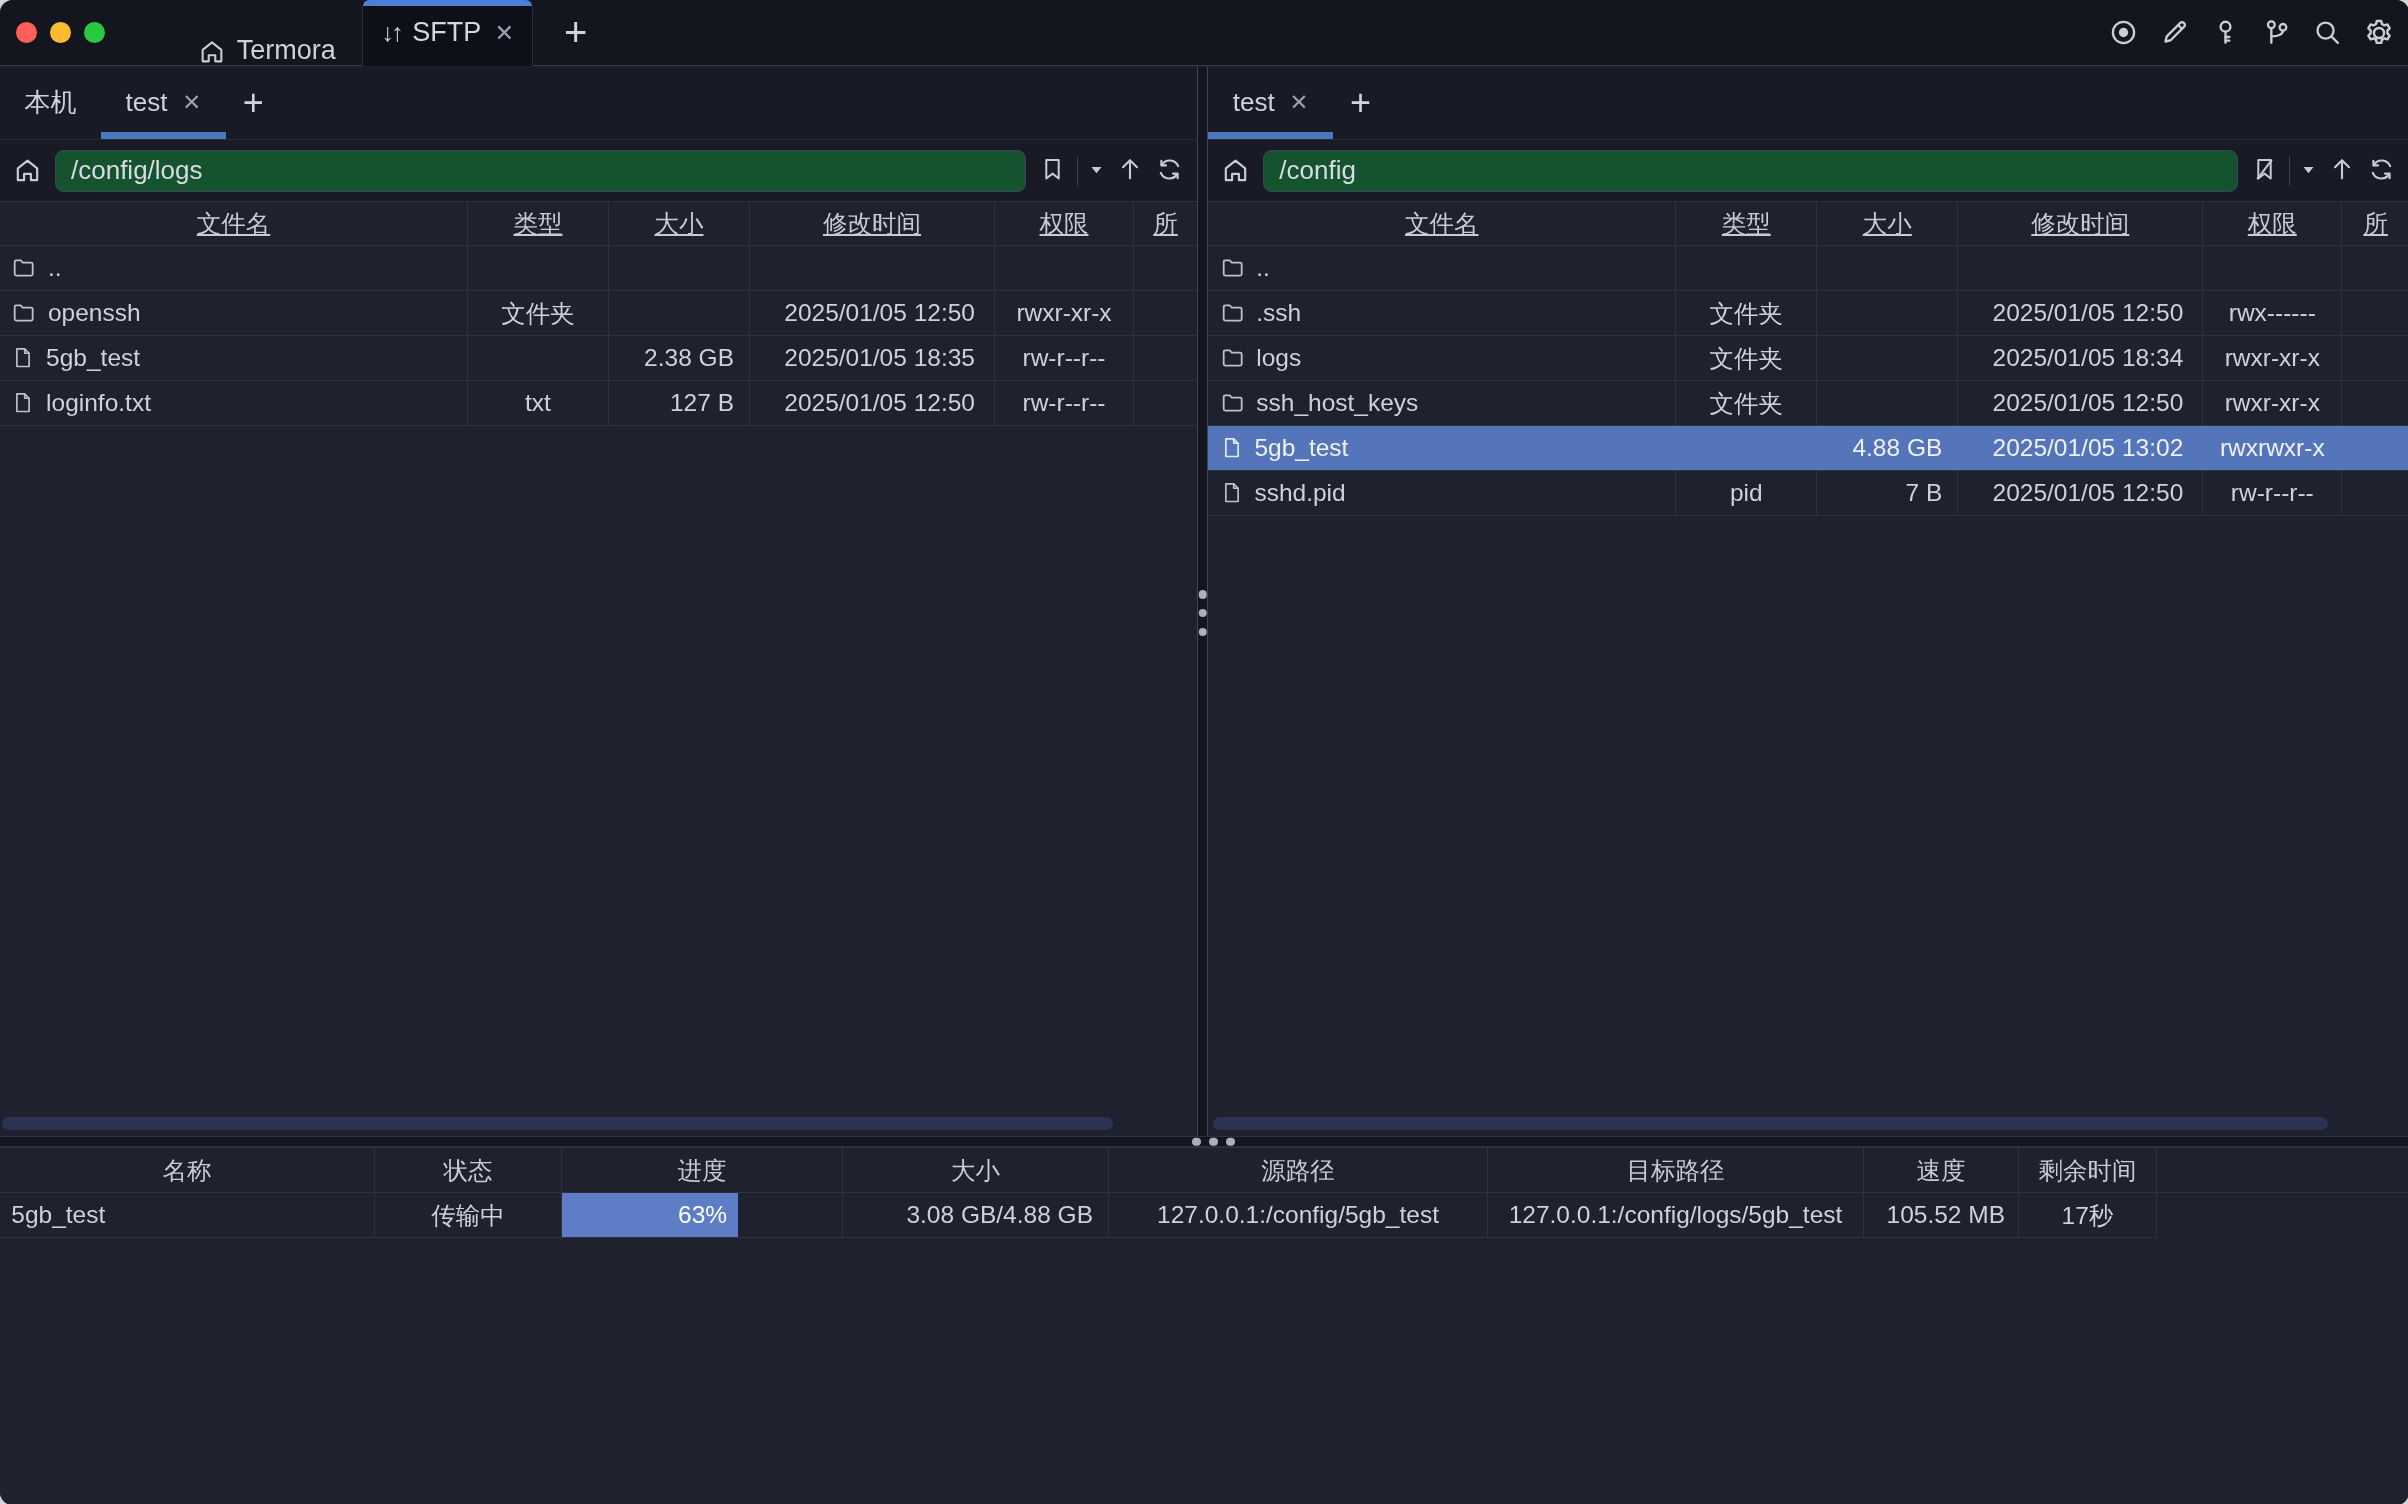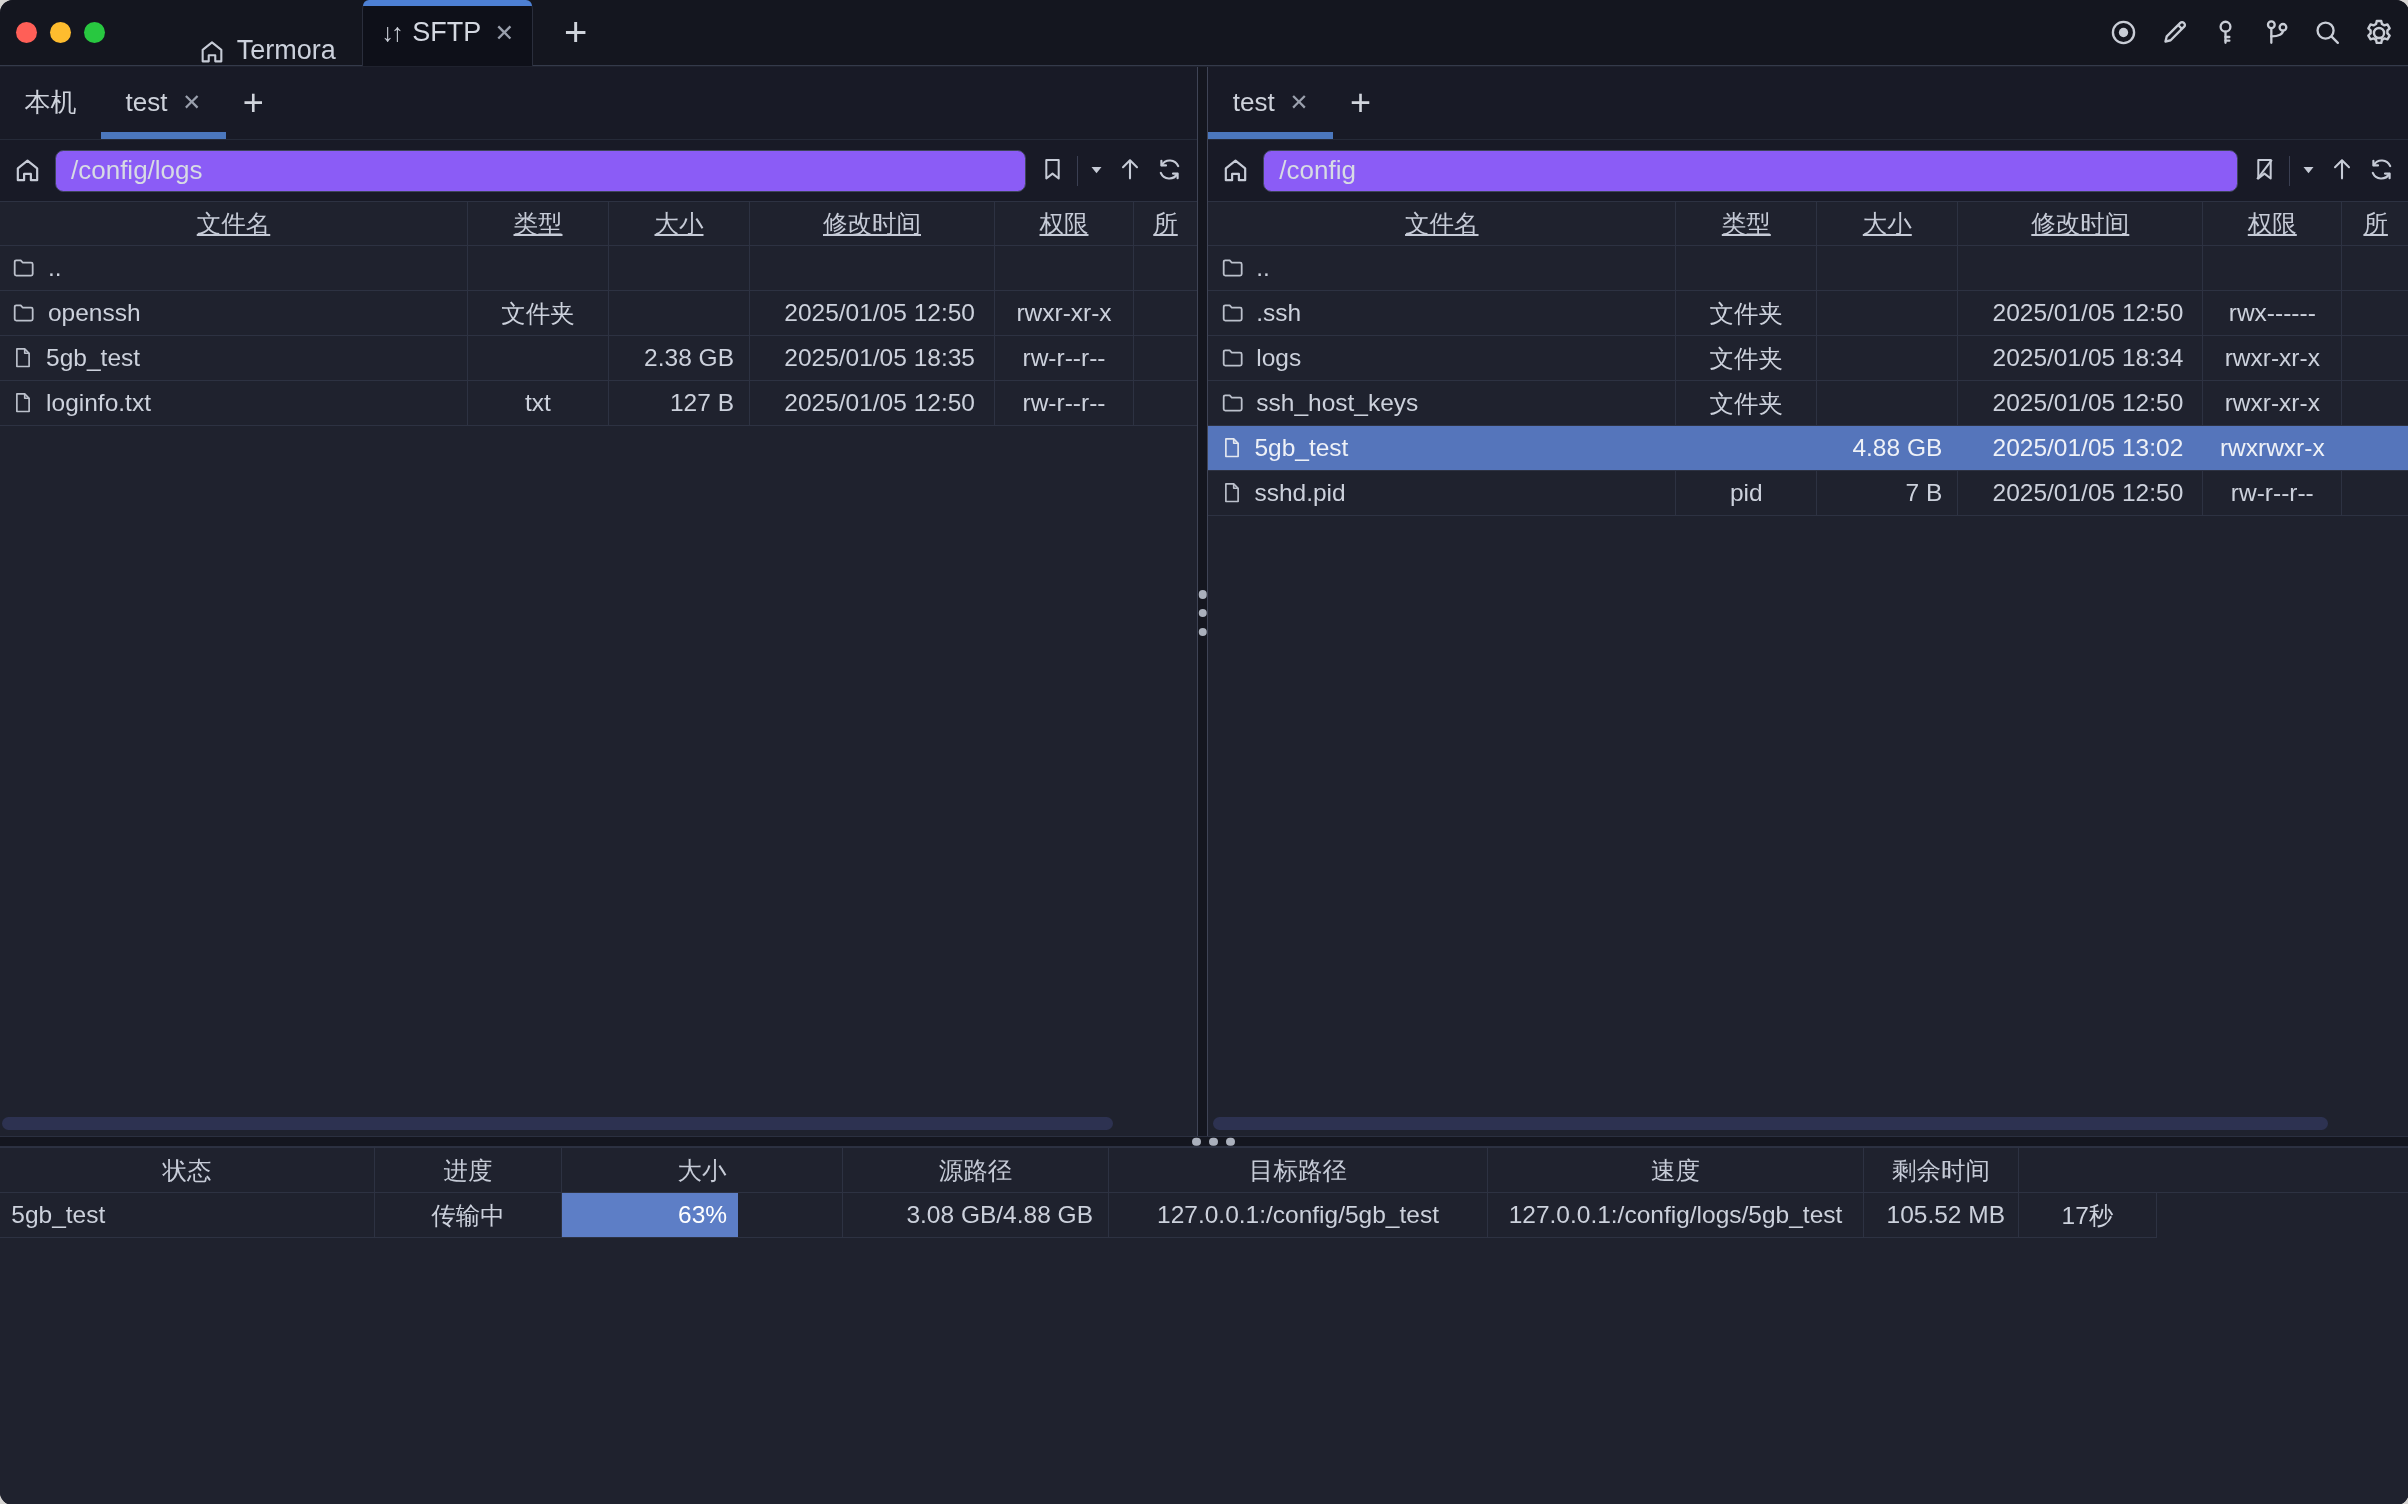"/config/logs" .path-input { background: #8b5cf6 -> #14532d }
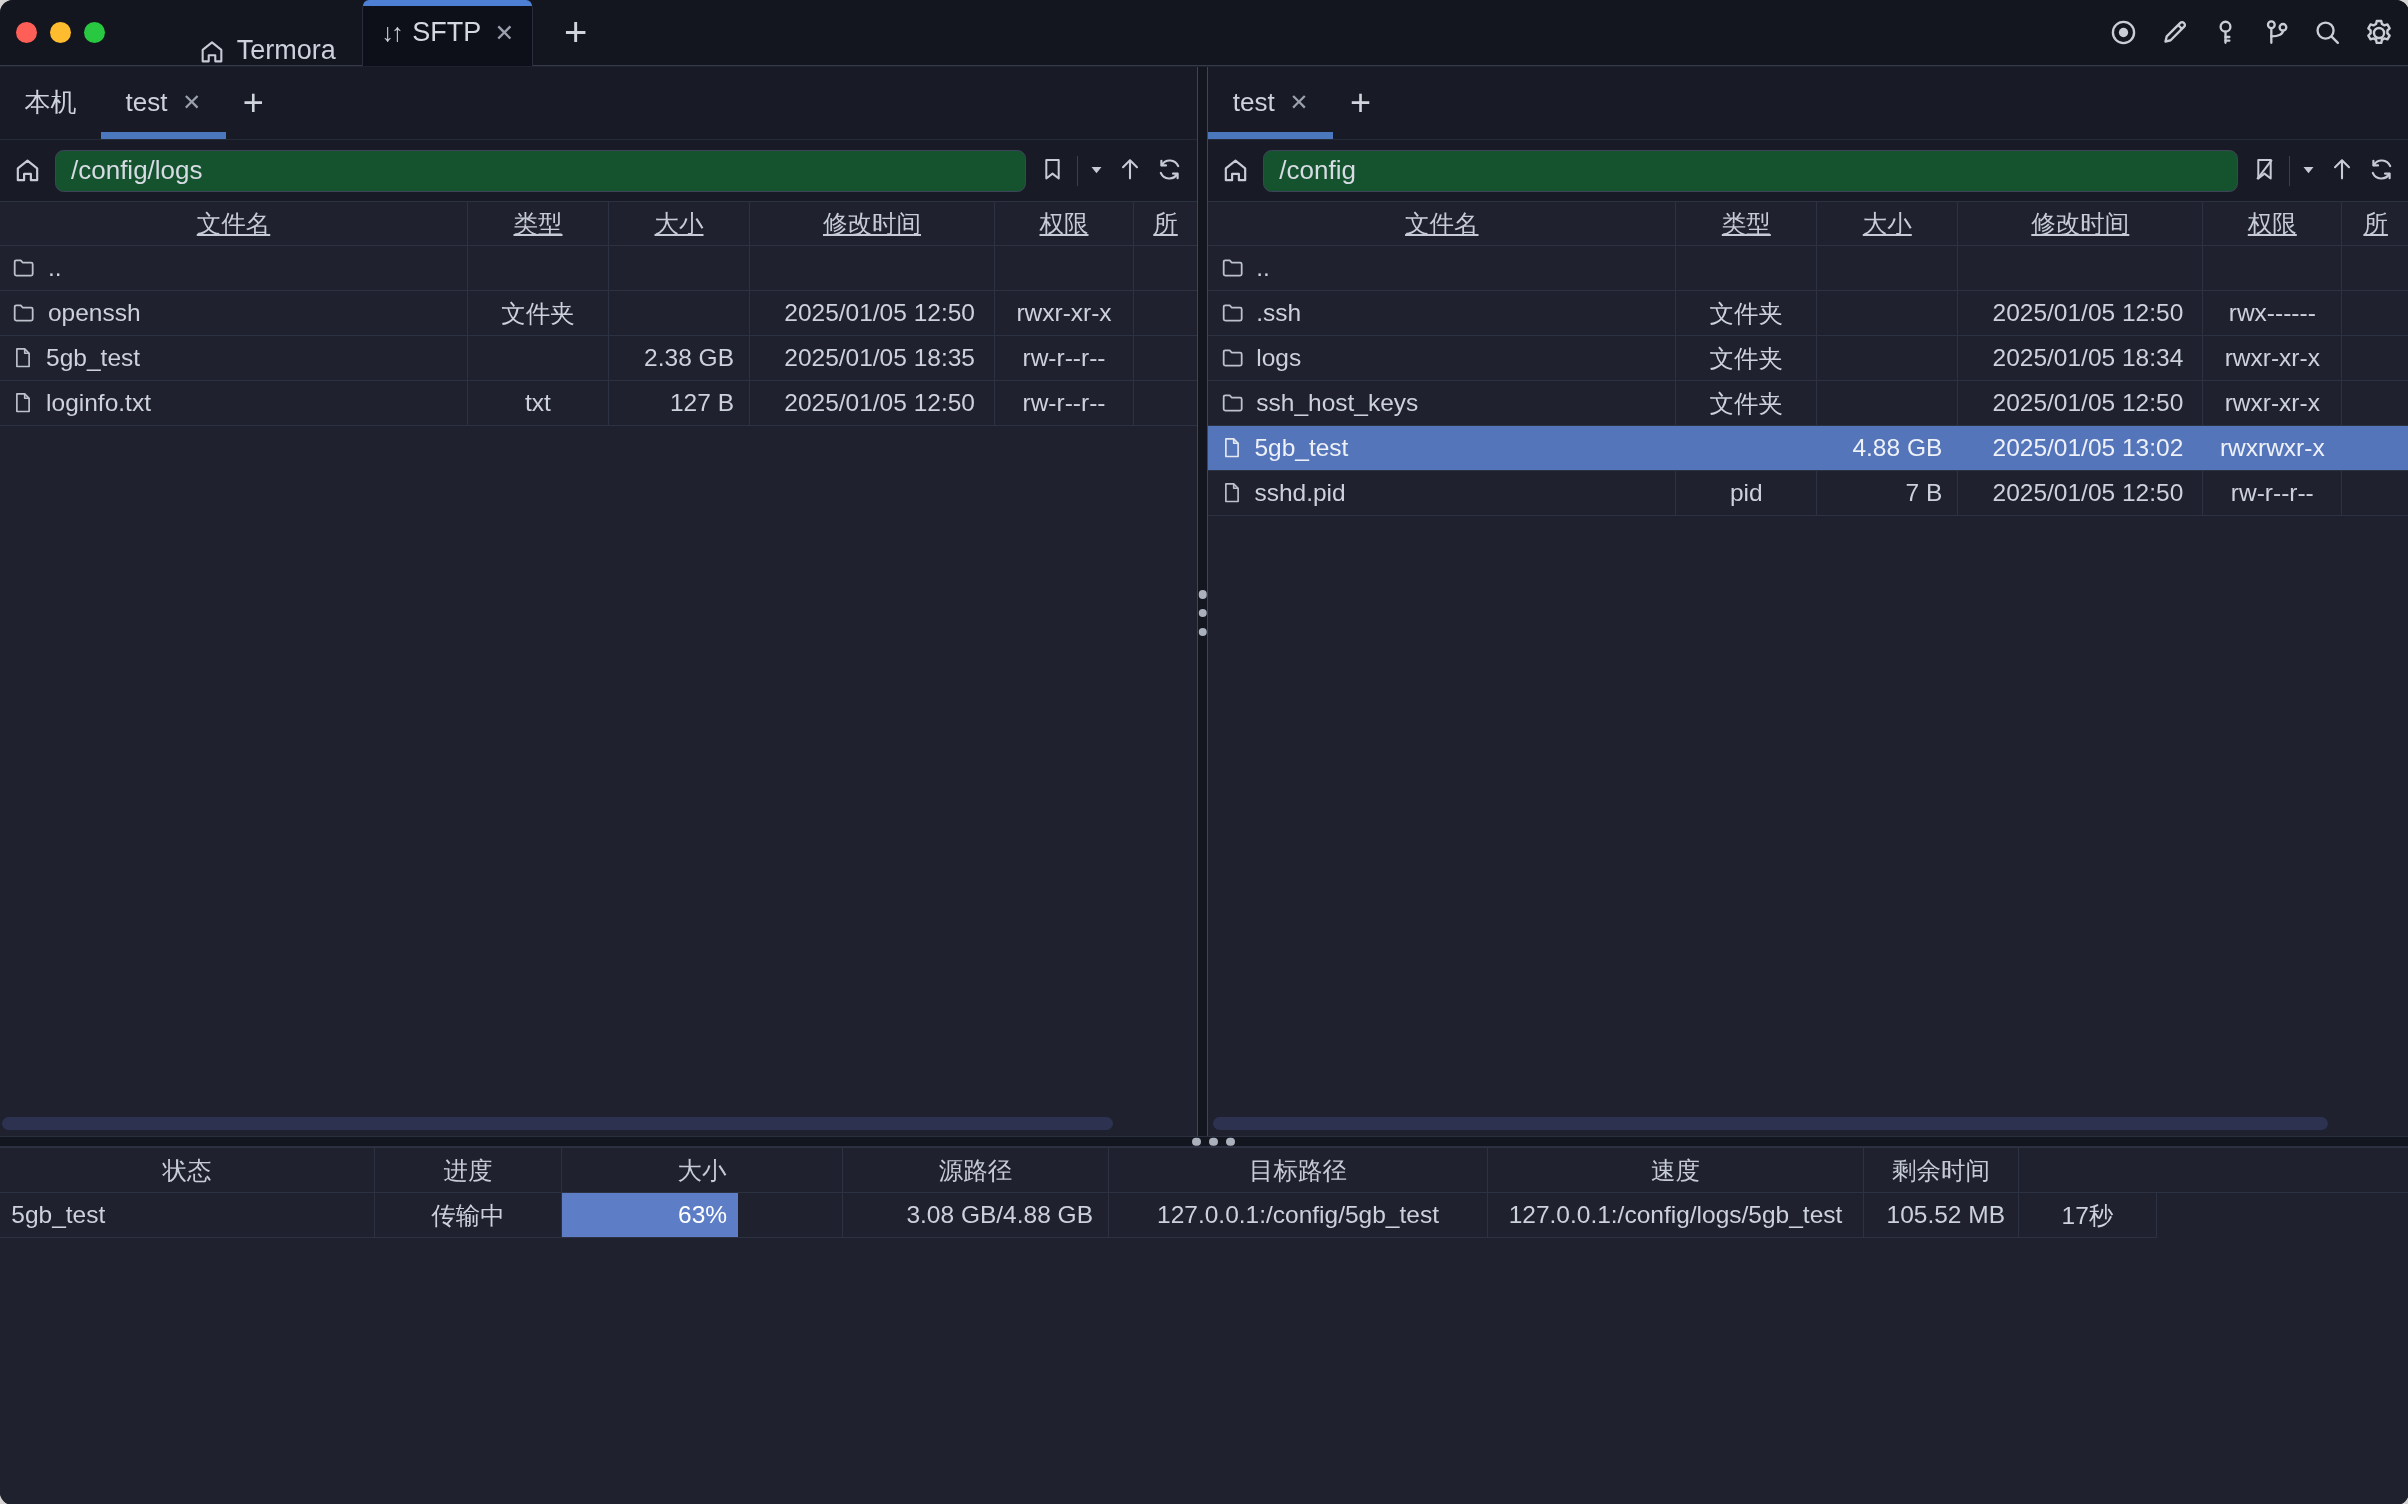"名称" div { html: none -> <div>名称</div> }
